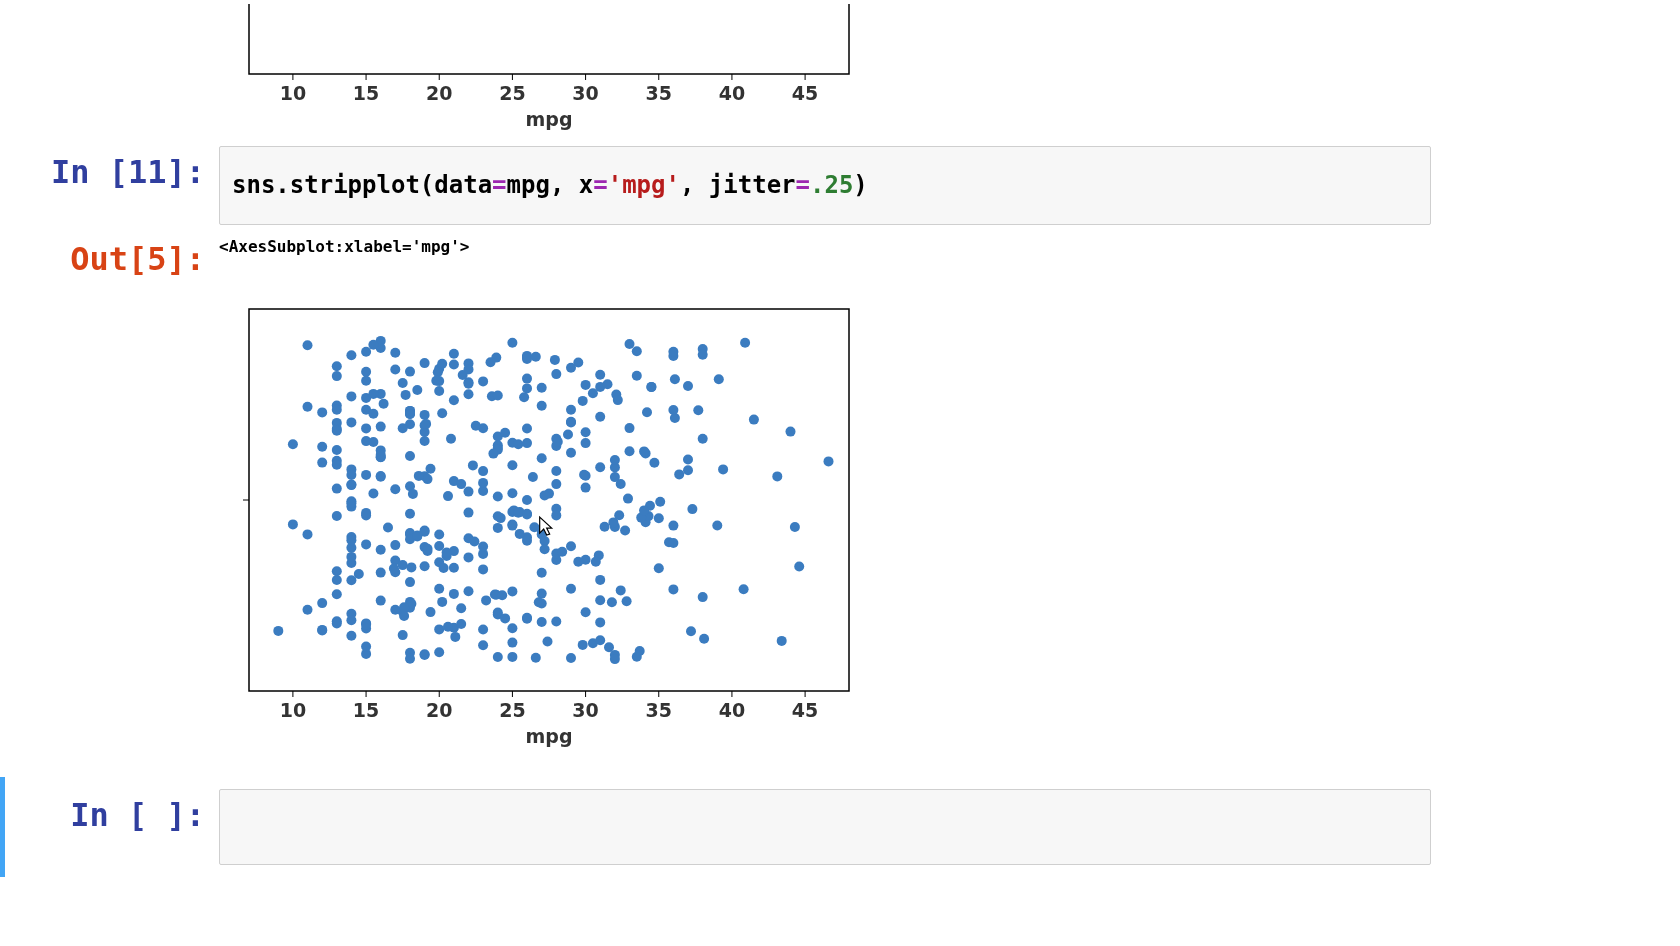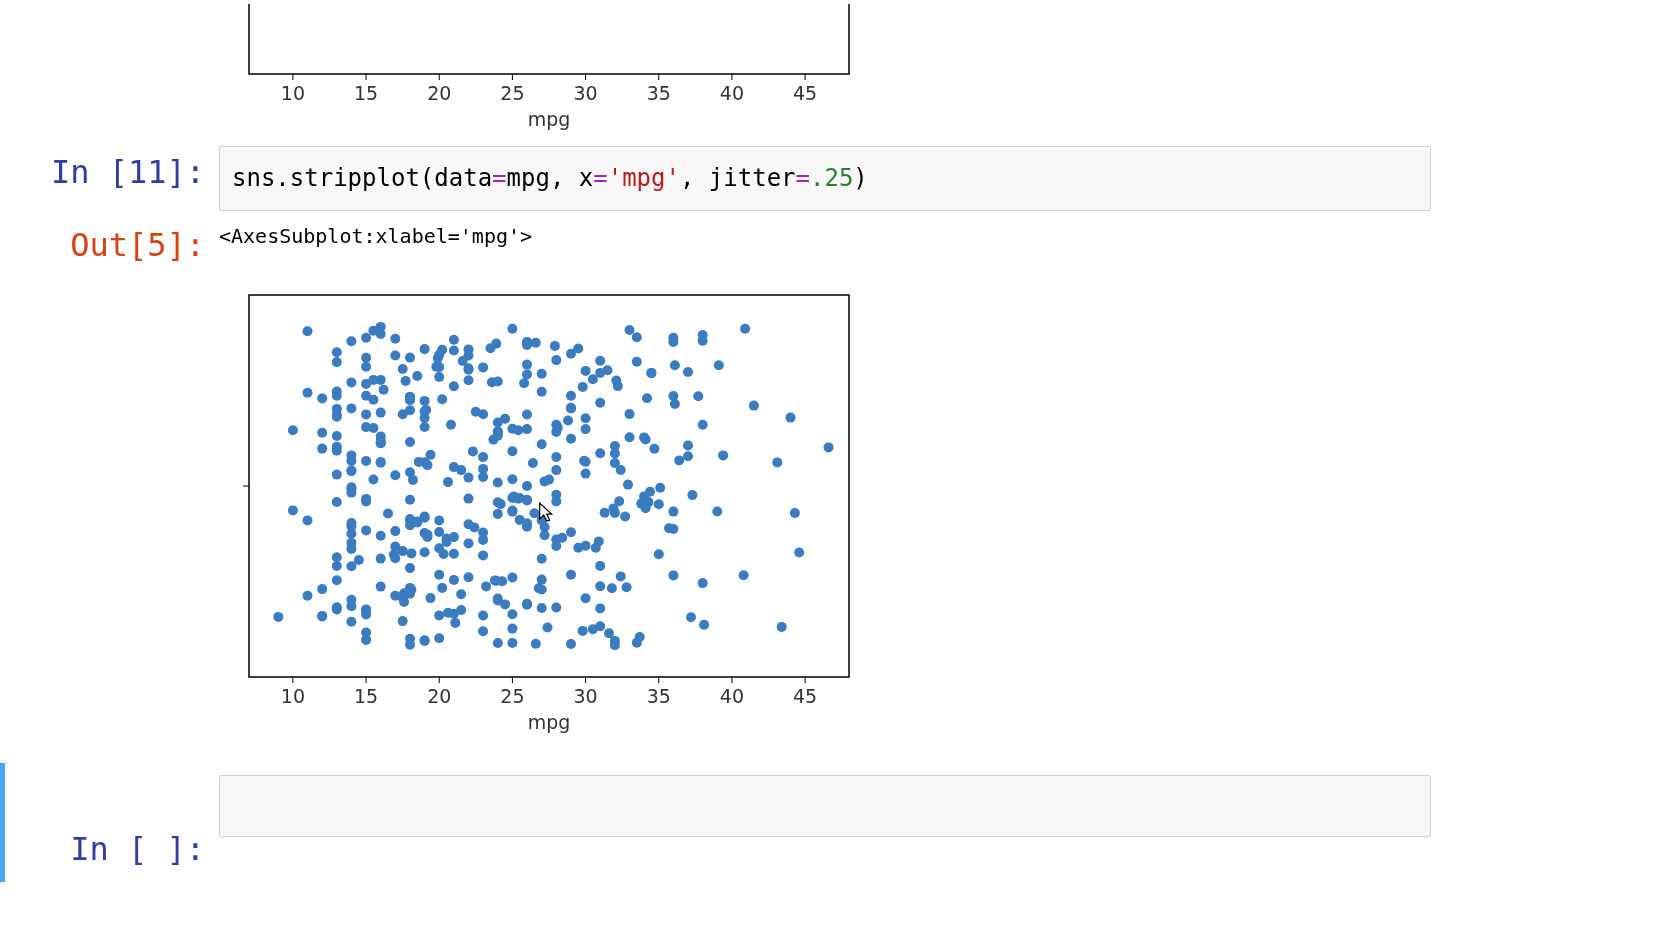"10" .notebook { font-weight: none -> bold }
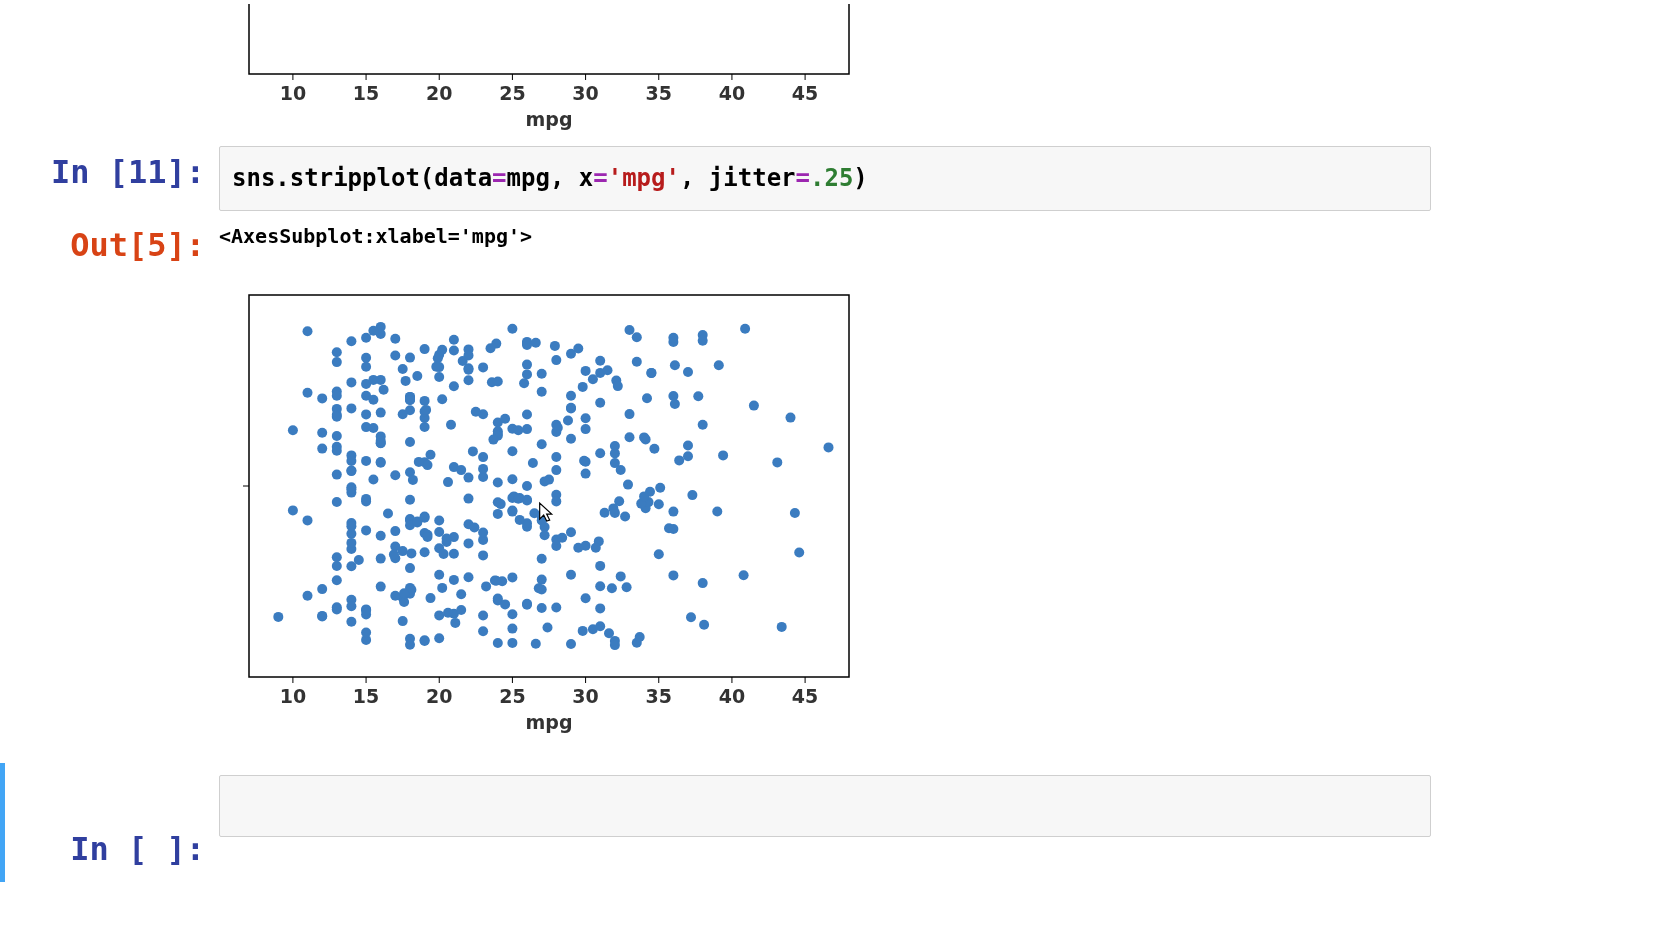"sns.stripplot(data=mpg, x='mpg'," .code-input { padding: 16px 12px -> 23px 12px }
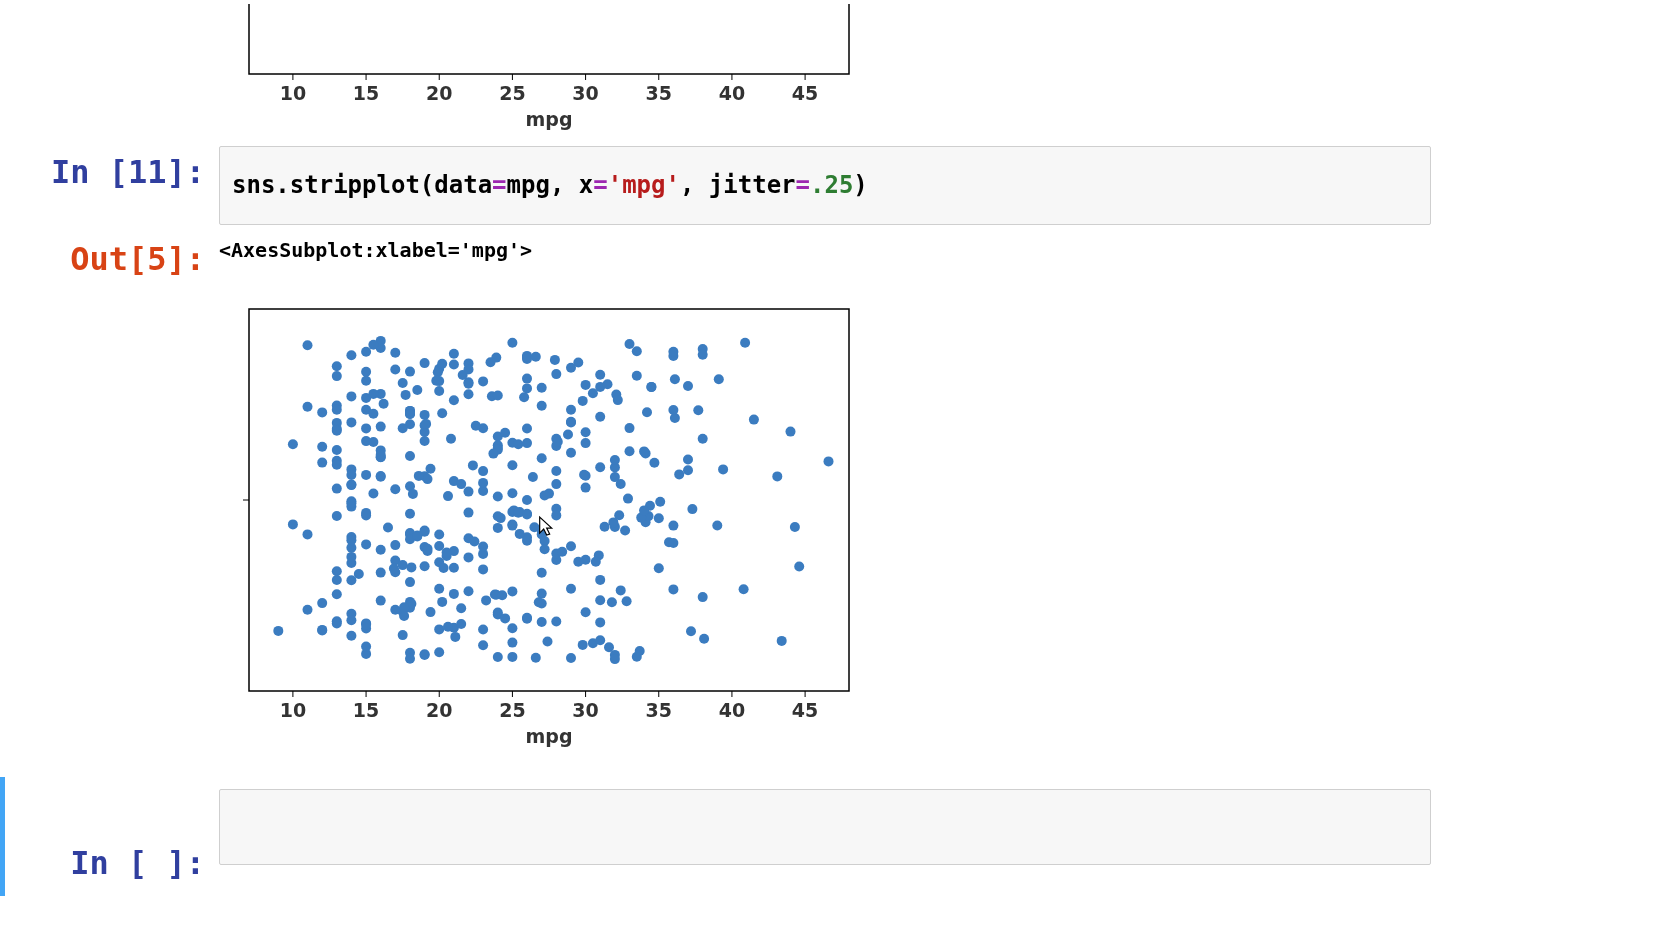"<AxesSubplot:xlabel='mpg'>" .text-output { font-size: 20px -> 16px }
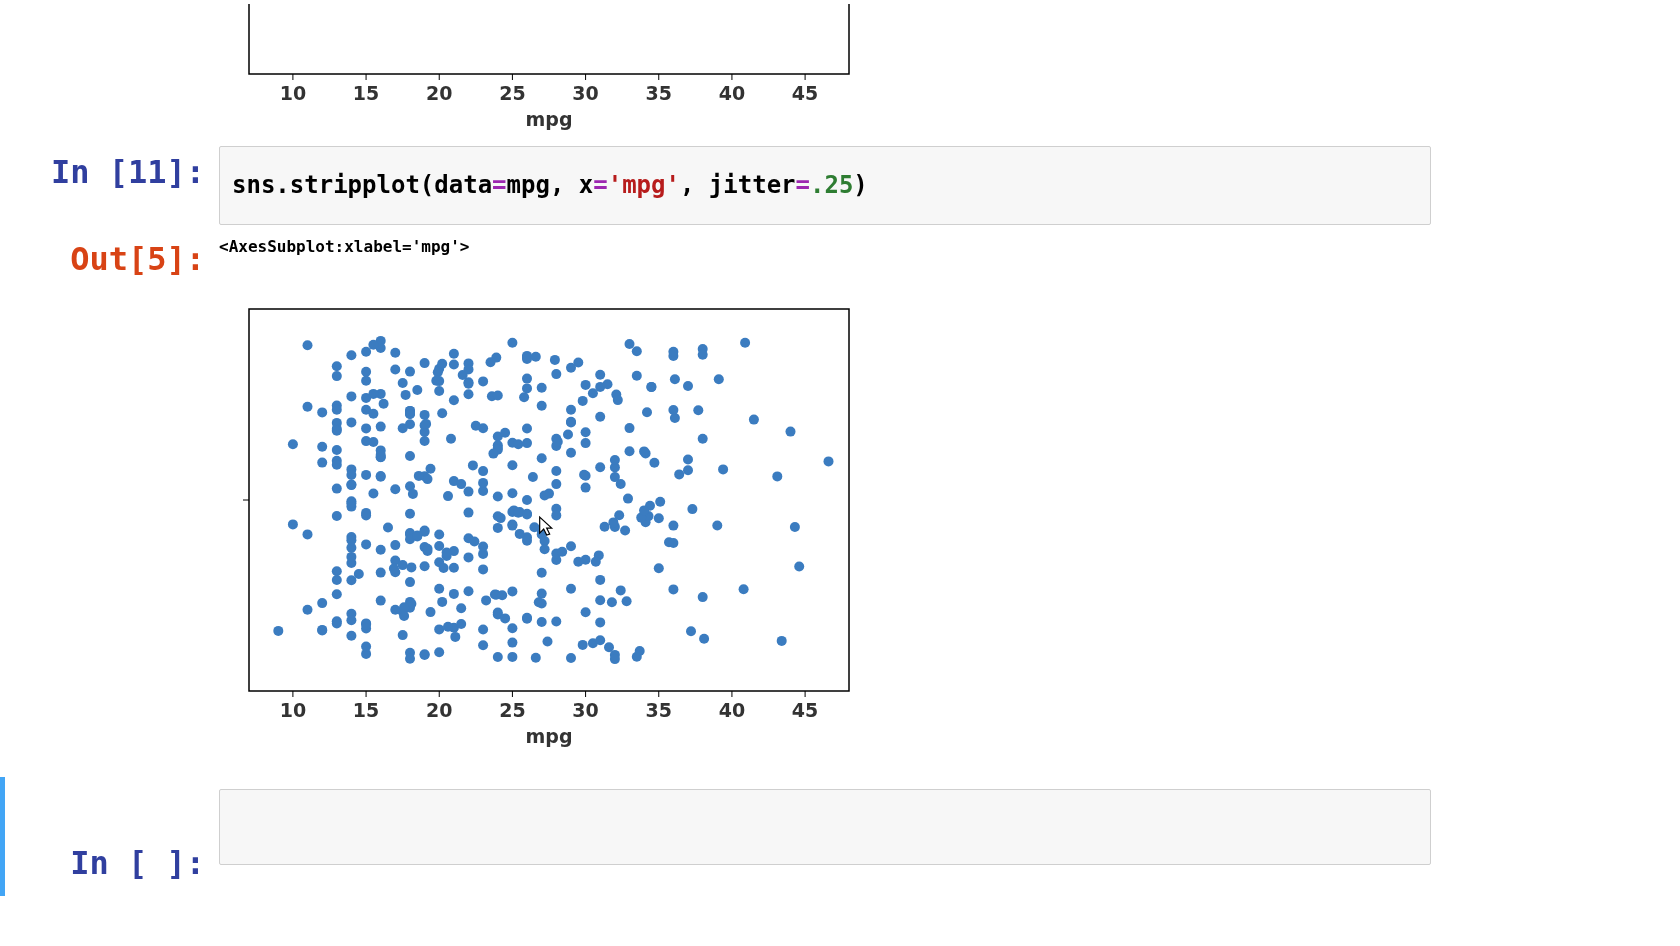"In [ ]:" .cell.focused .prompt-col { margin-top: 48px -> none }
